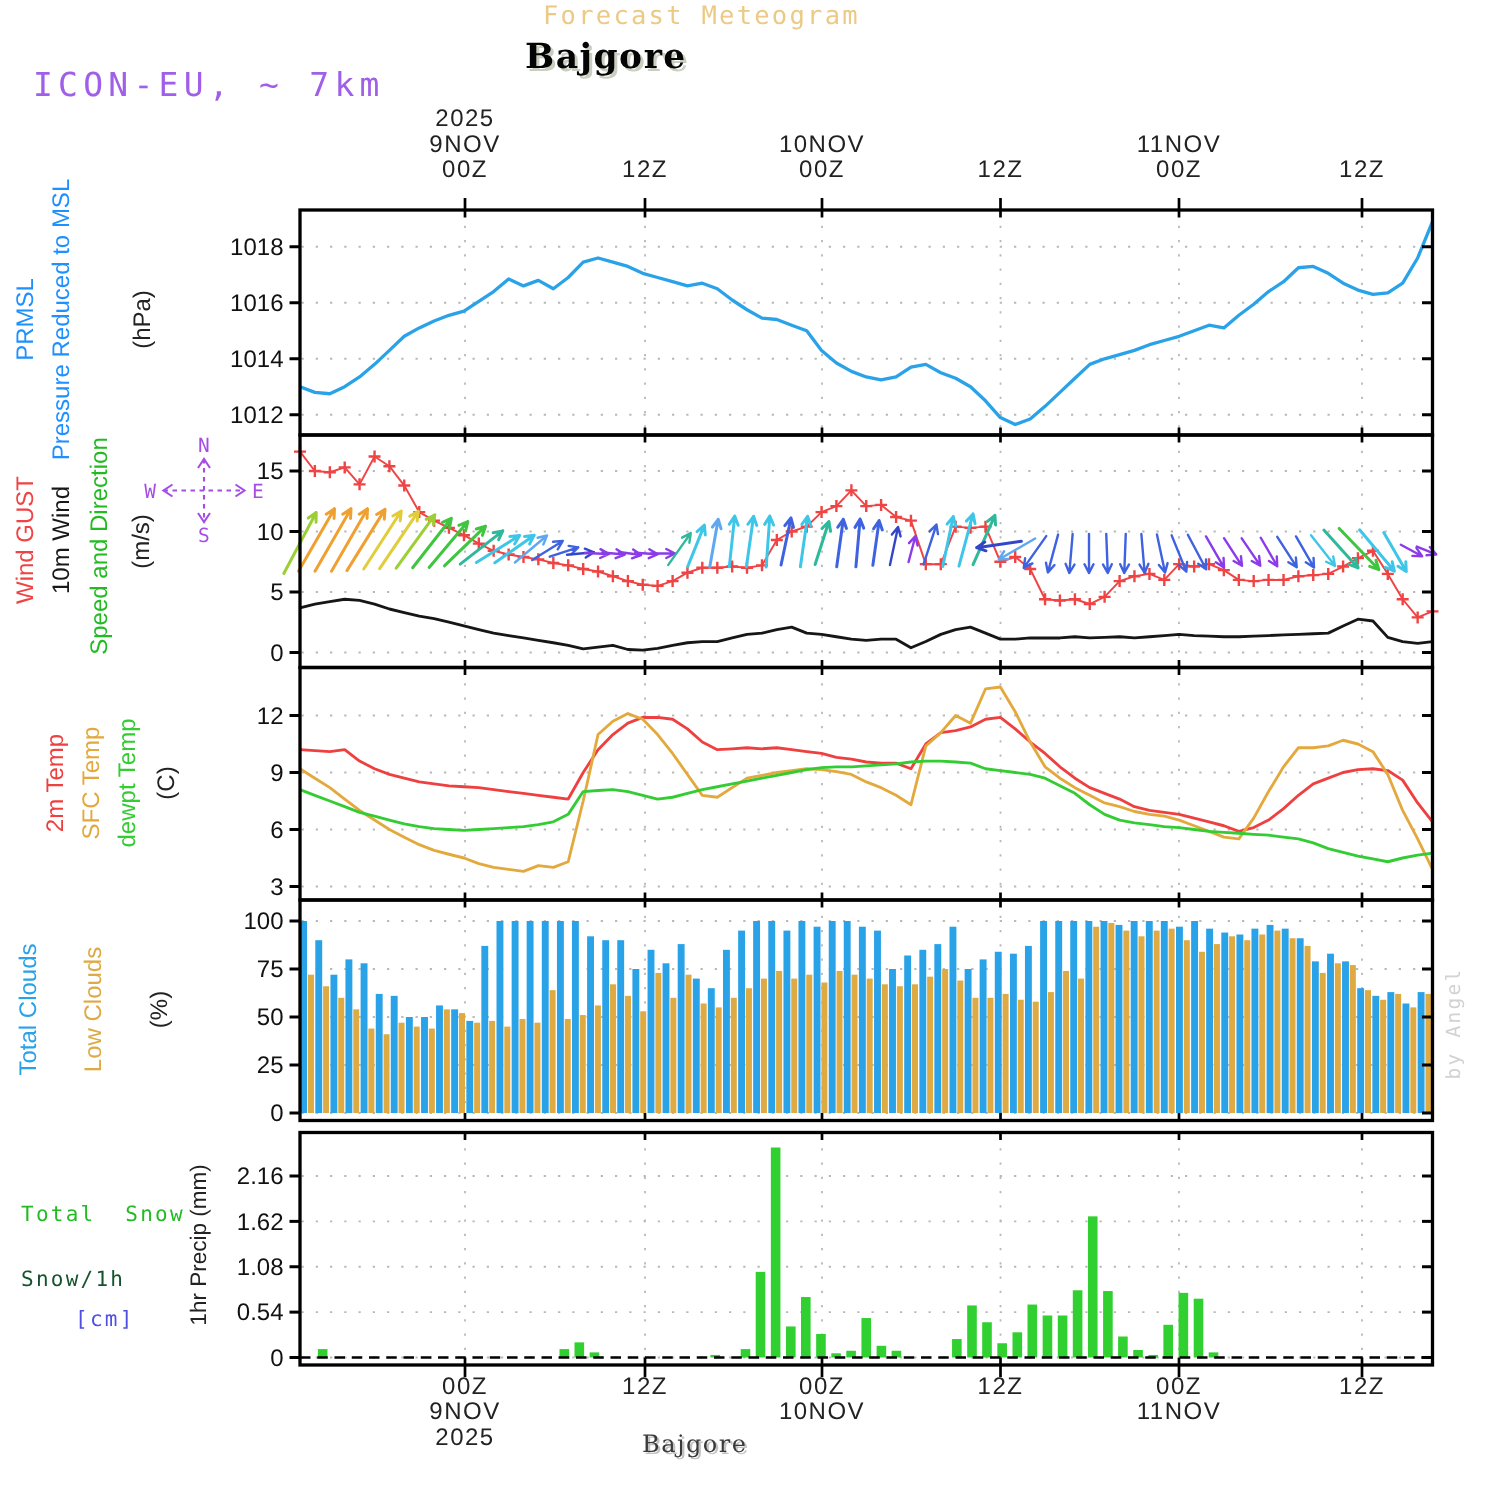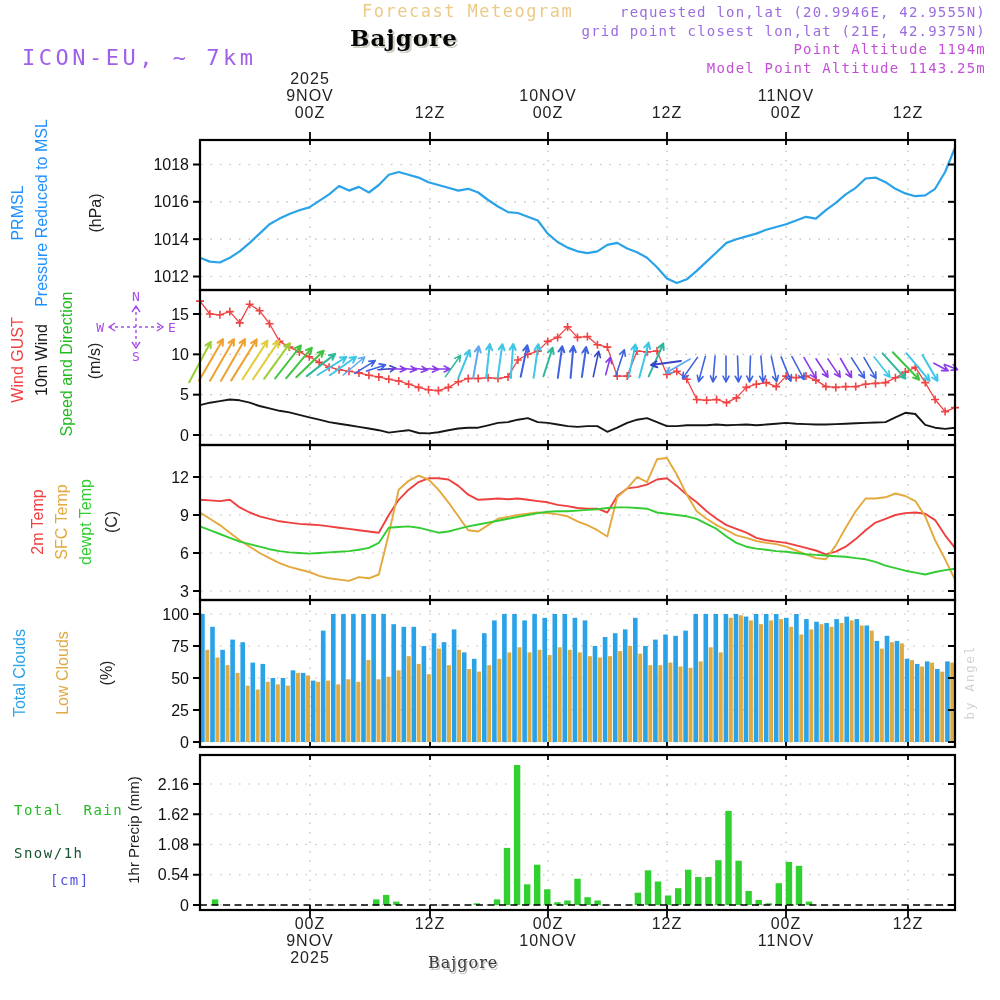"requested lon,lat (20.9946E, 42.9555N)" div.geo { html: <div> <div>requested lon,lat (20.9946E, 42.9555N)</div> <div>grid point closest lon,lat (21E, 42.9375N)</div> <div>Point Altitude 1194m</div> <div>Model Point Altitude 1143.25m</div> </div> -> none }
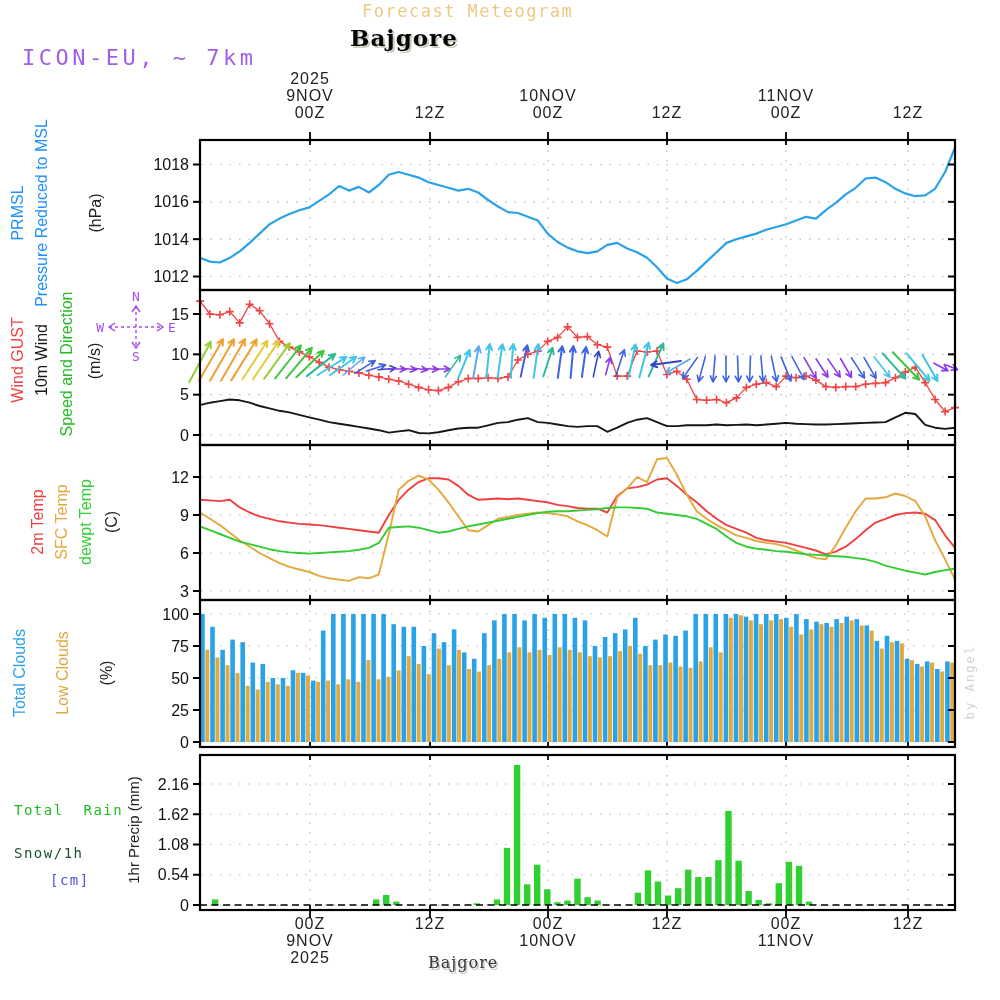"Total Rain" div.hlab { text: Rain -> Snow }
